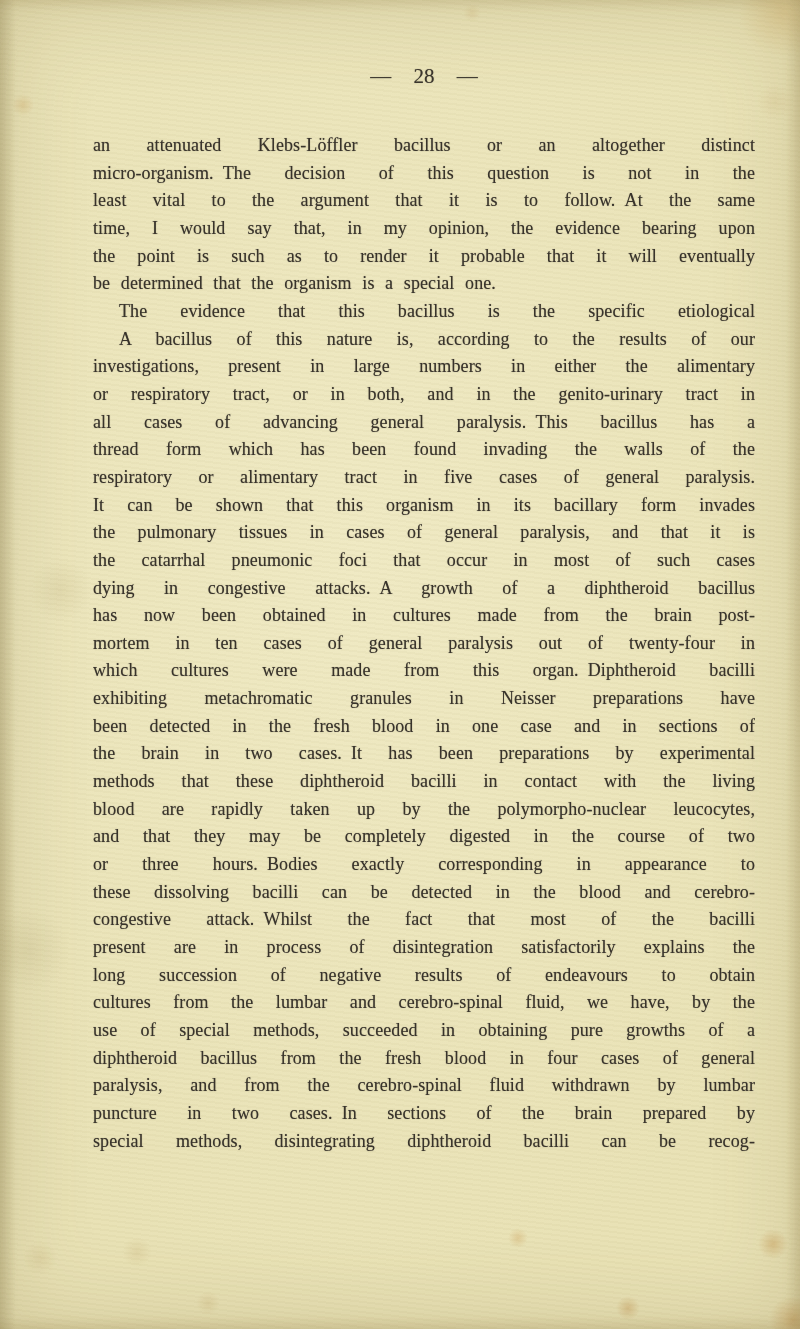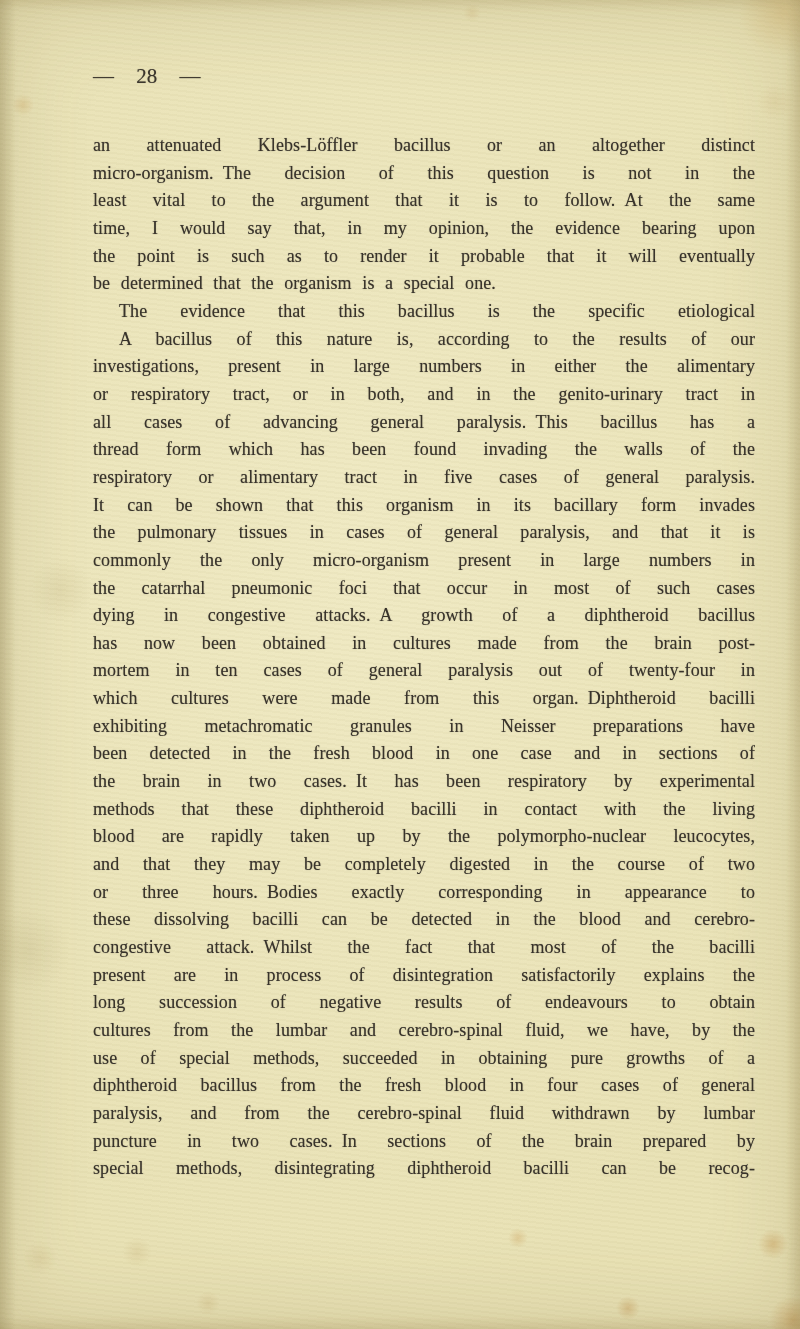"— 28 —" .page-number { text-align: none -> center }
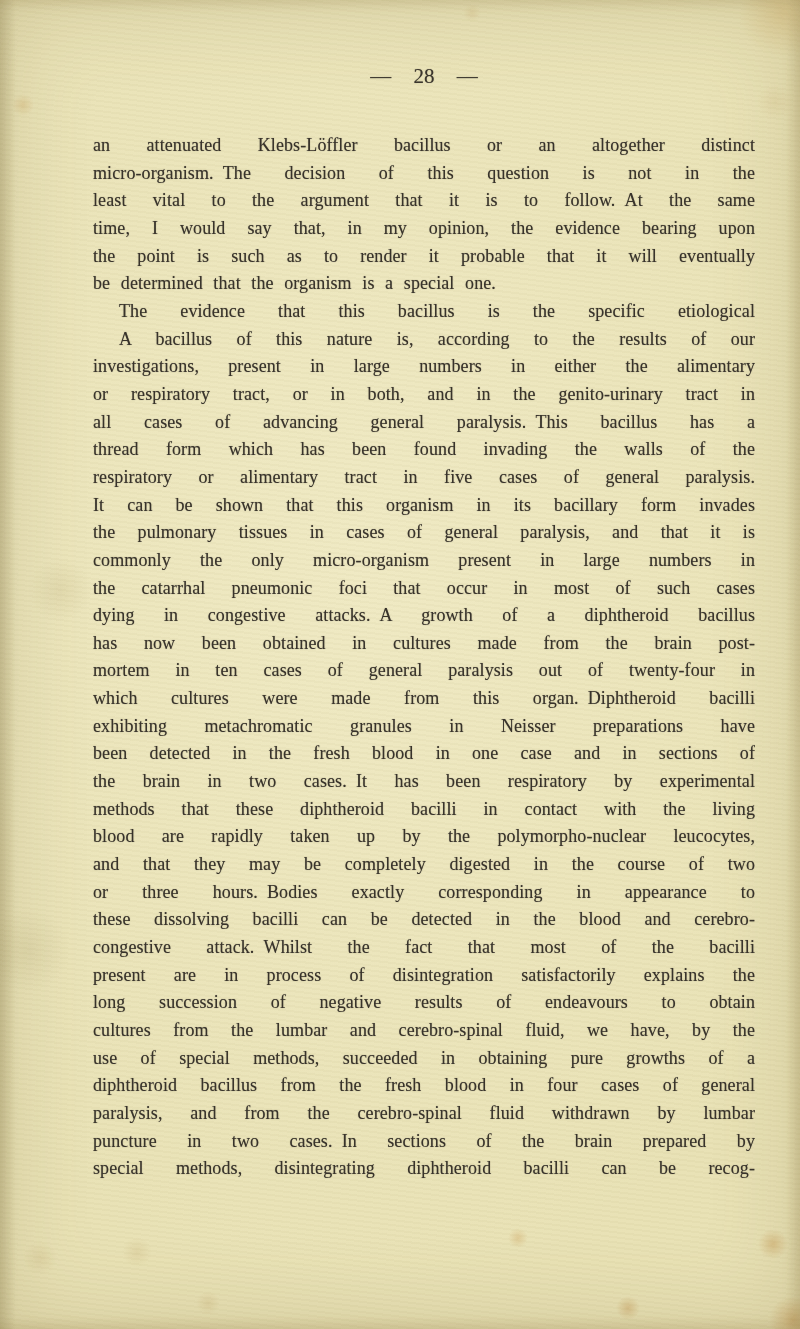"commonly the only micro-organism present" div.line { html: <div>commonly the only micro-organism present in large numbers in</div> -> none }
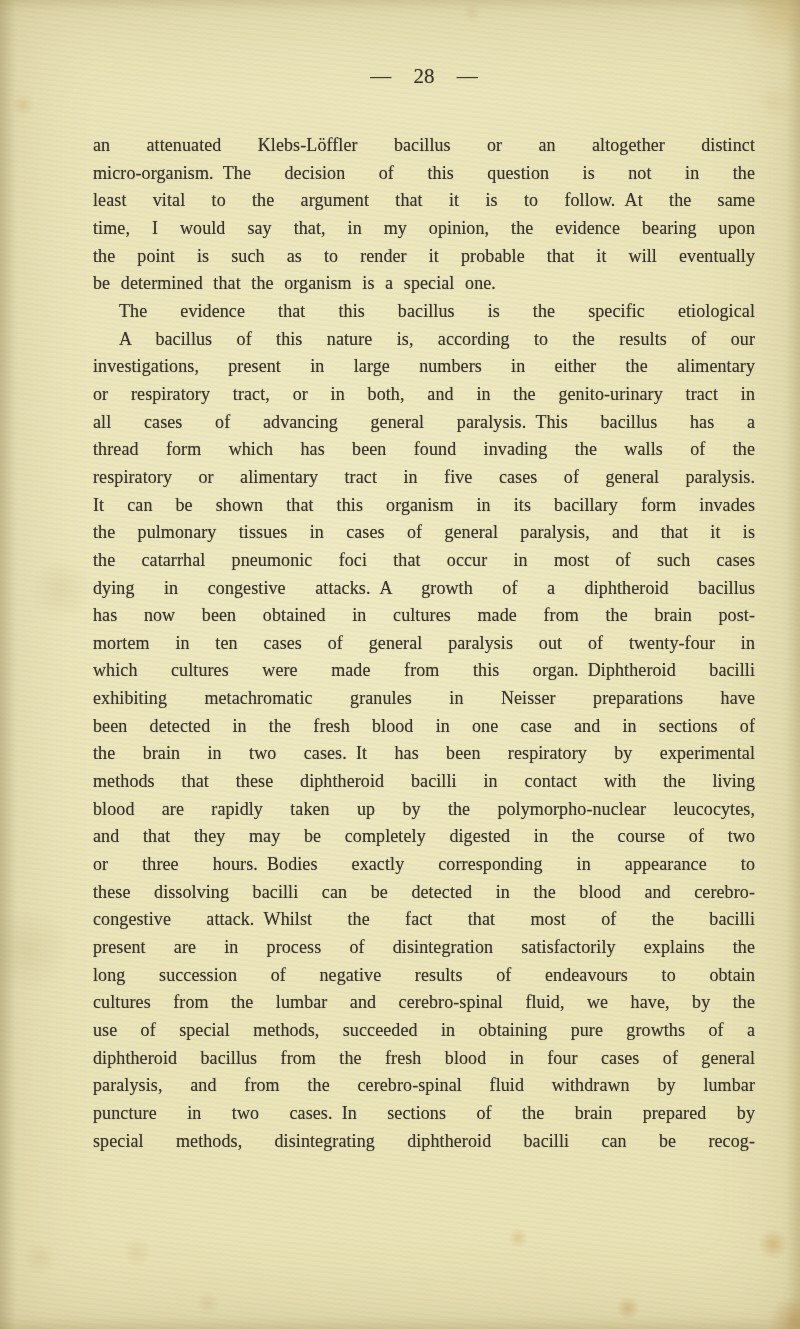"the brain in two cases." div.line { text: respiratory -> preparations }
